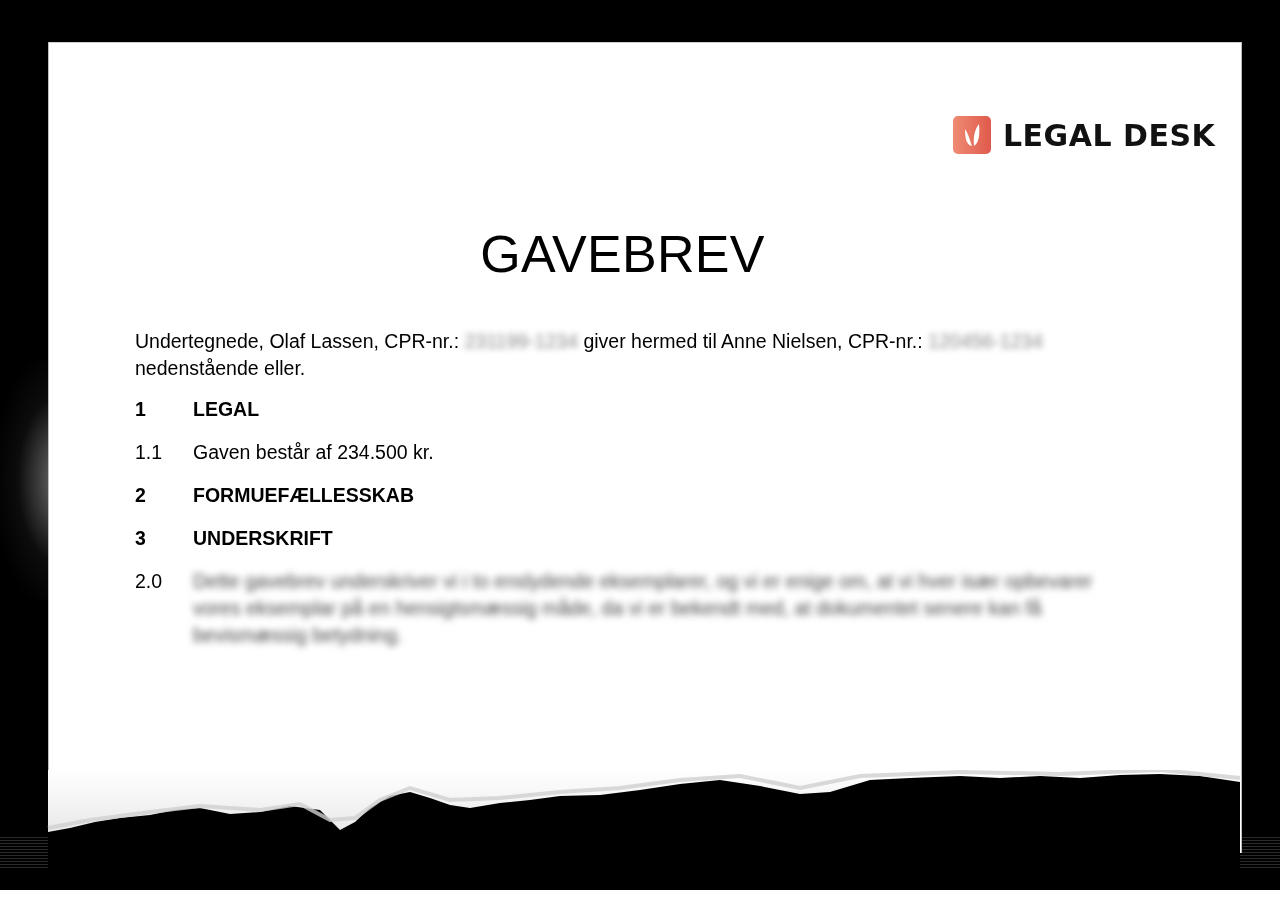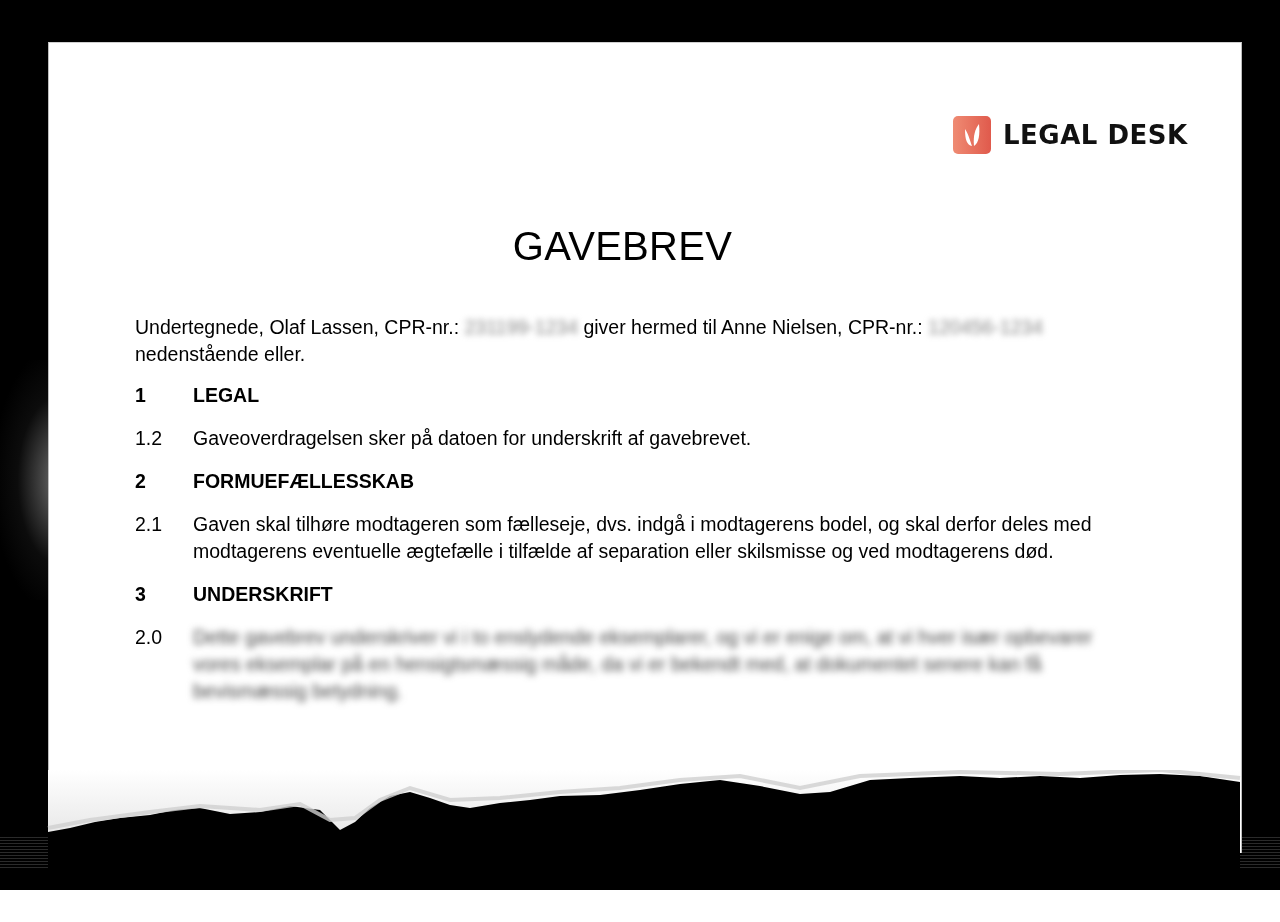"LEGAL DESK" .logo-text { font-size: 26px -> 30px }
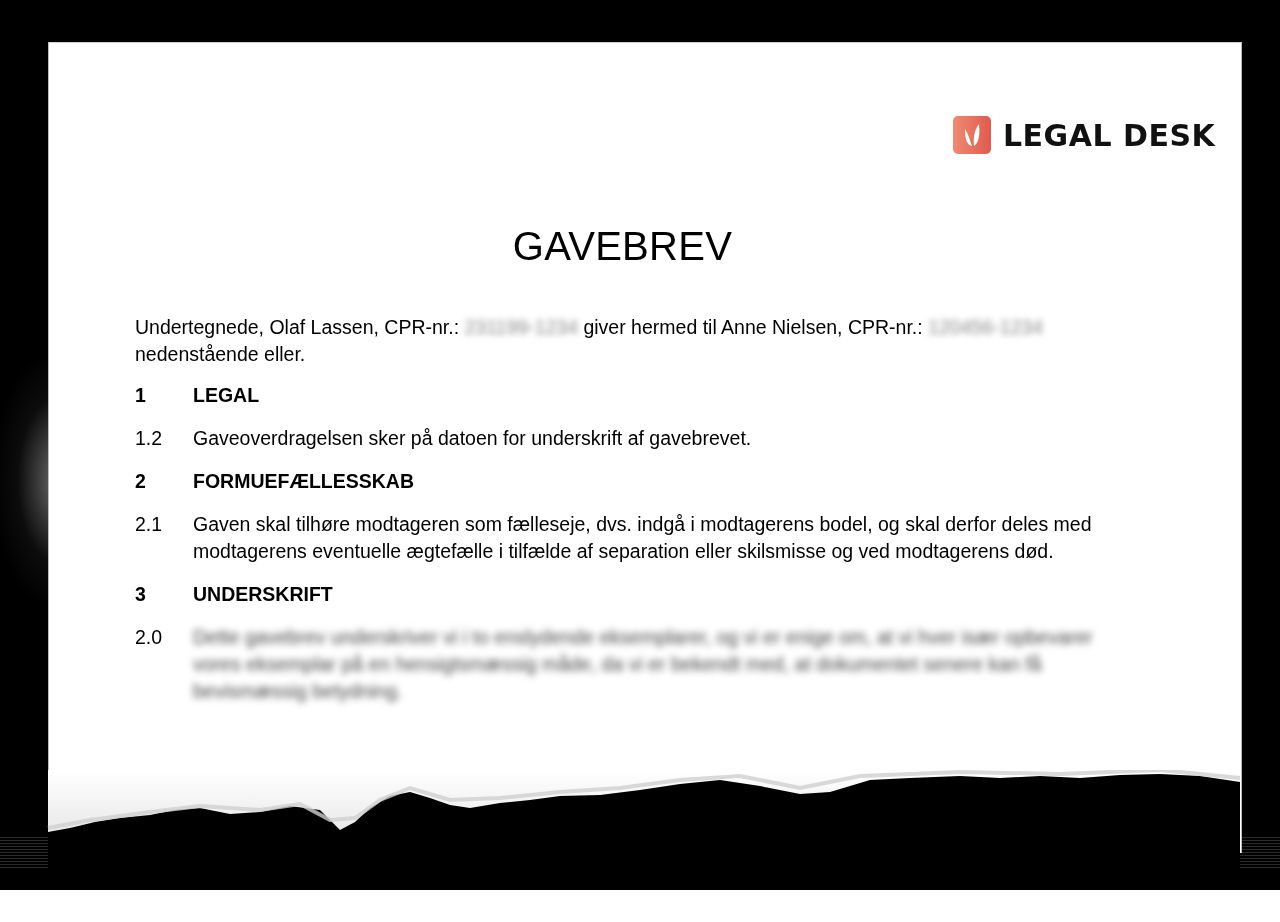"GAVEBREV" .title { font-size: 40px -> 52px }
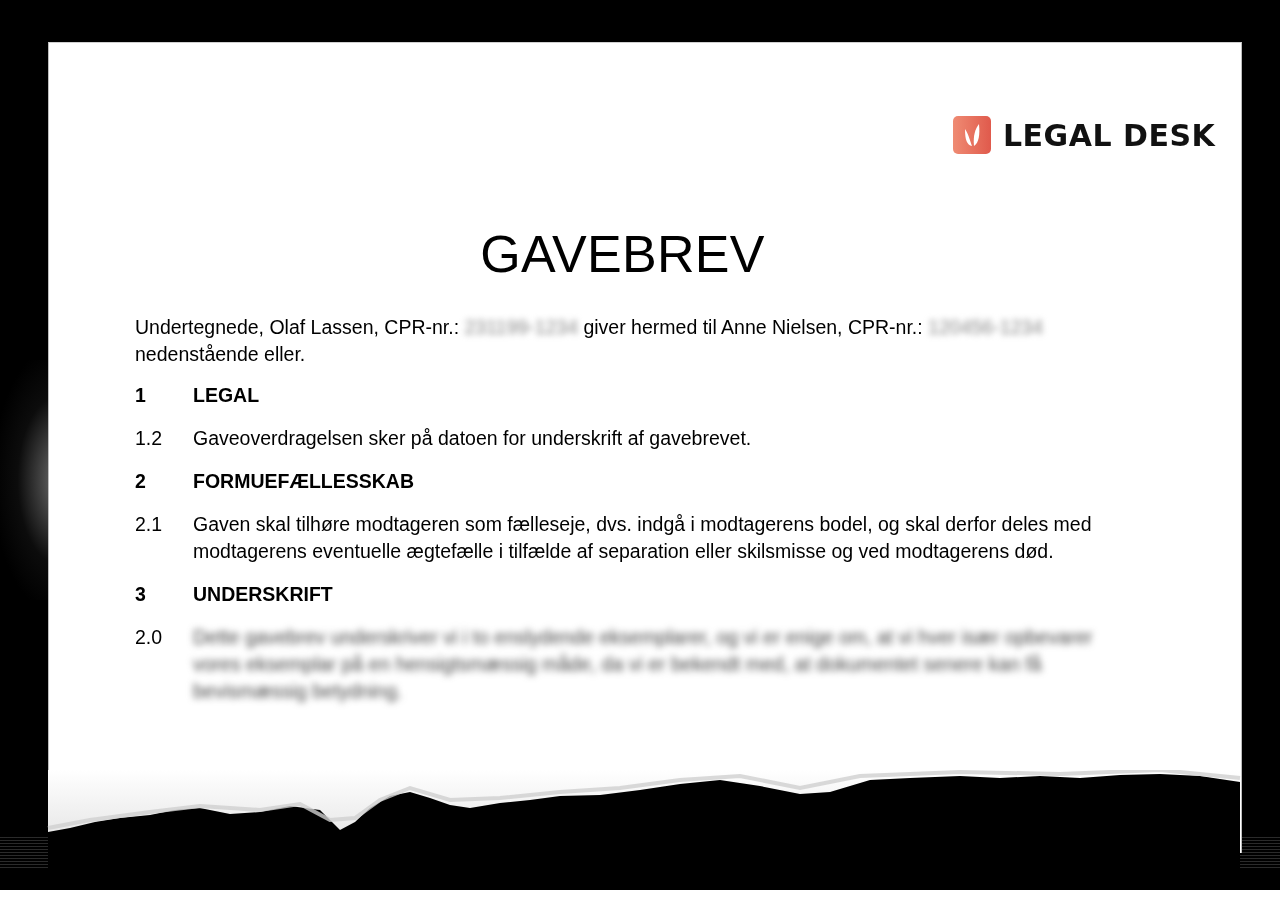"Undertegnede, Olaf Lassen, CPR-nr.:" .intro { margin: 4px 0 14px 0 -> 18px 0 14px 0 }
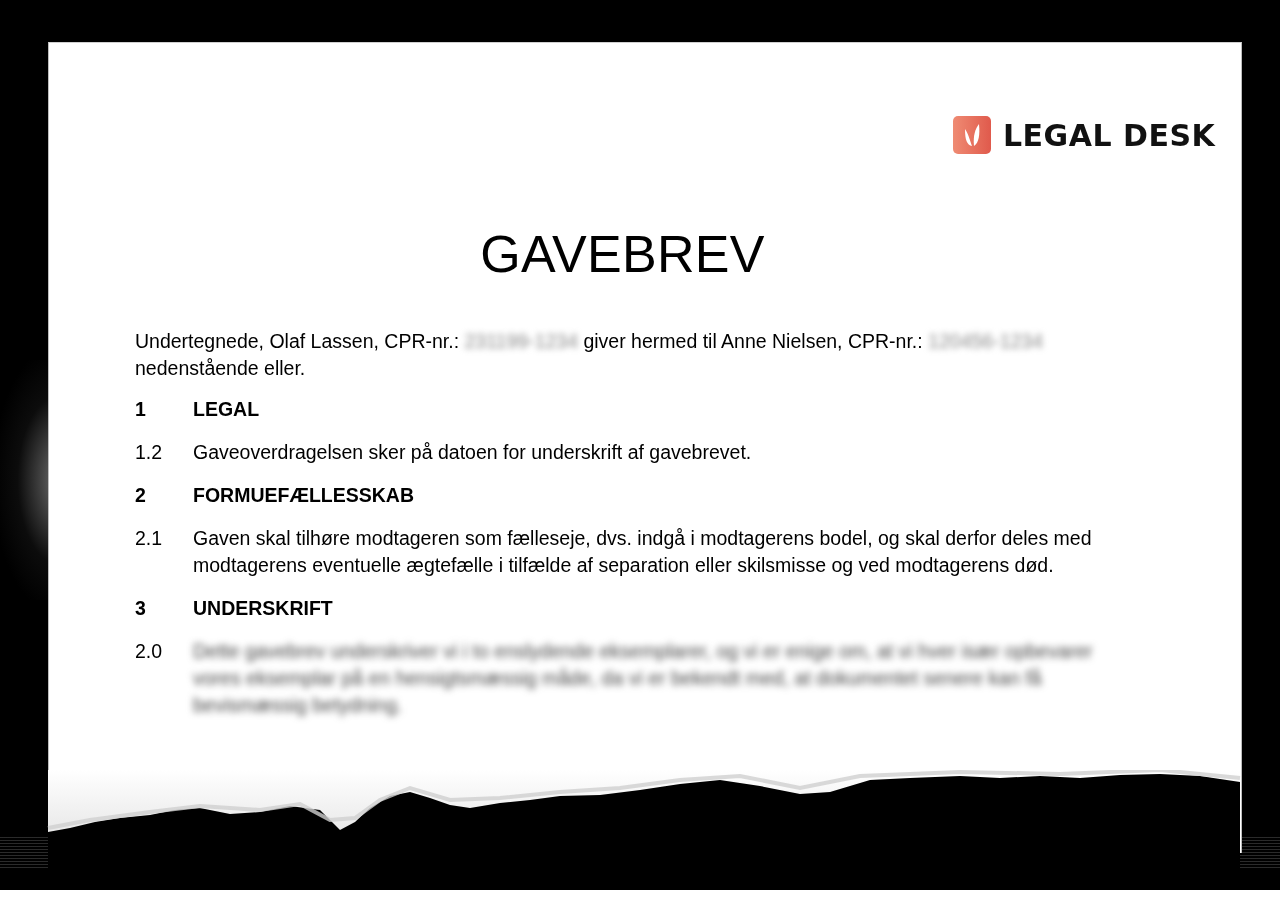"1.1" div.row { html: none -> <div> <span>1.1</span> <span>Gaven består af 234.500 kr.</span> </div> }
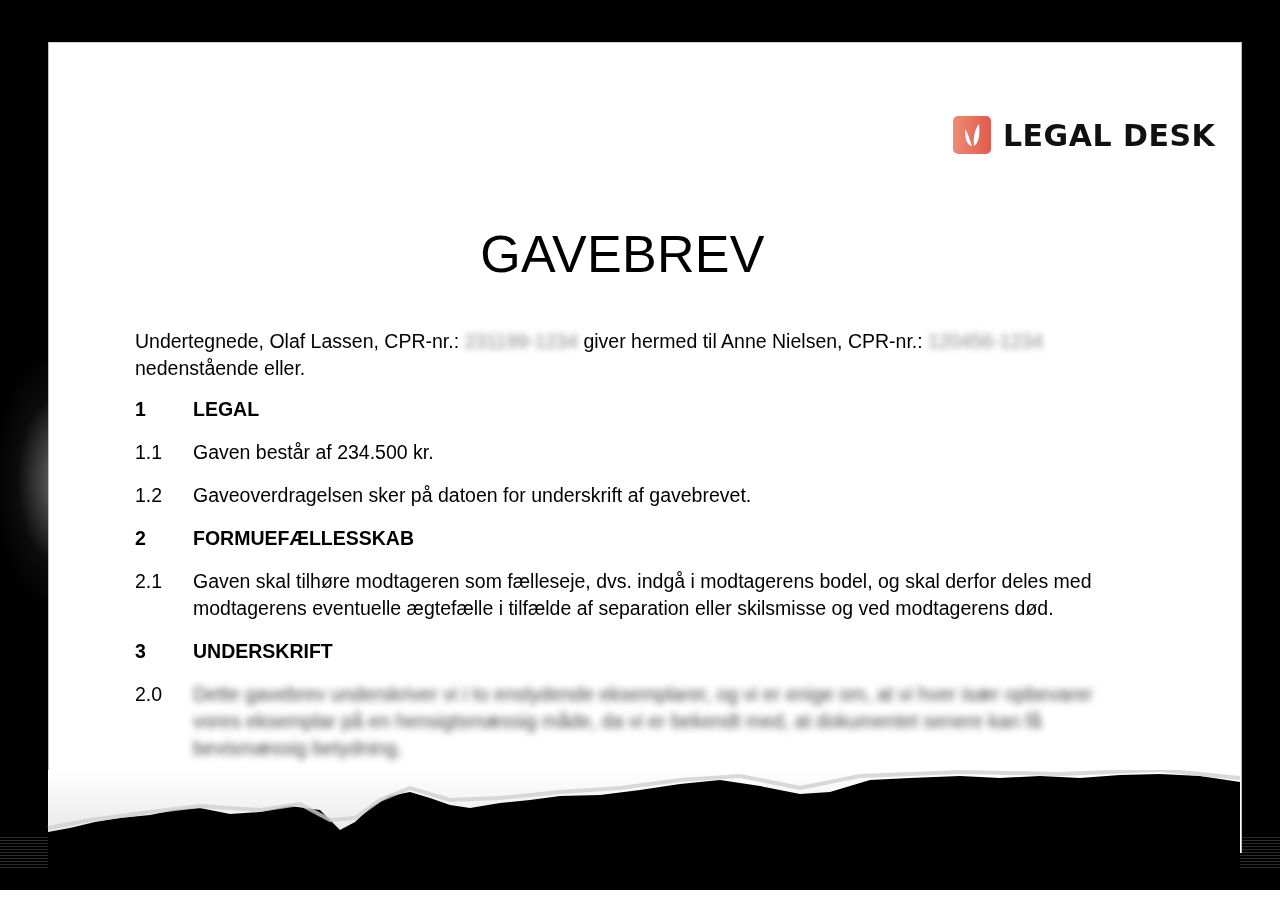"1.2" div.row { html: <div> <span>1.2</span> <span>Gaveoverdragelsen sker på datoen for underskrift af gavebrevet.</span> </div> -> none }
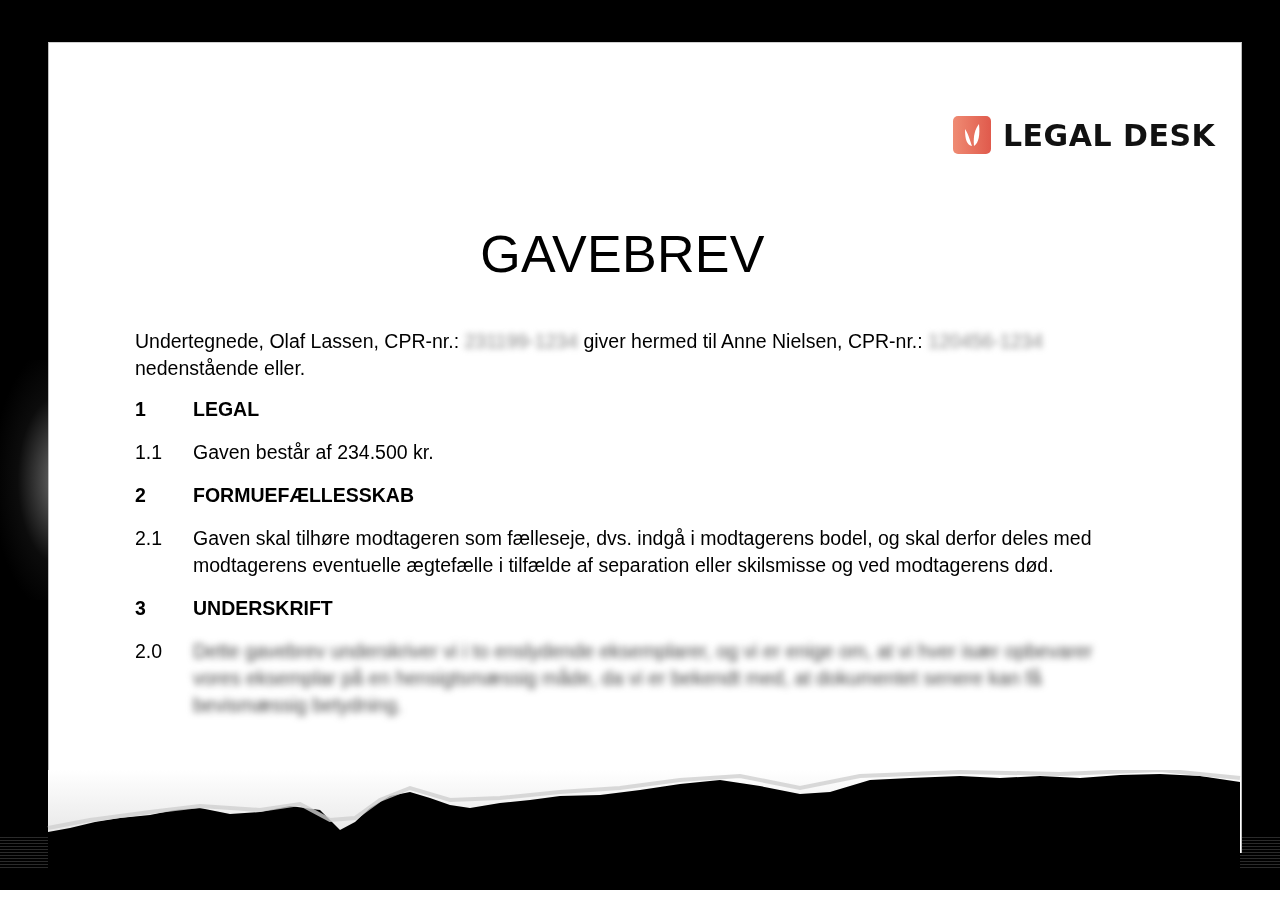"2.1" div.row { html: <div> <span>2.1</span> <span>Gaven skal tilhøre modtageren som fælleseje, dvs. indgå i modtagerens bodel, og skal derfor deles med modtagerens eventuelle ægtefælle i tilfælde af separation eller skilsmisse og ved modtagerens død.</span> </div> -> none }
